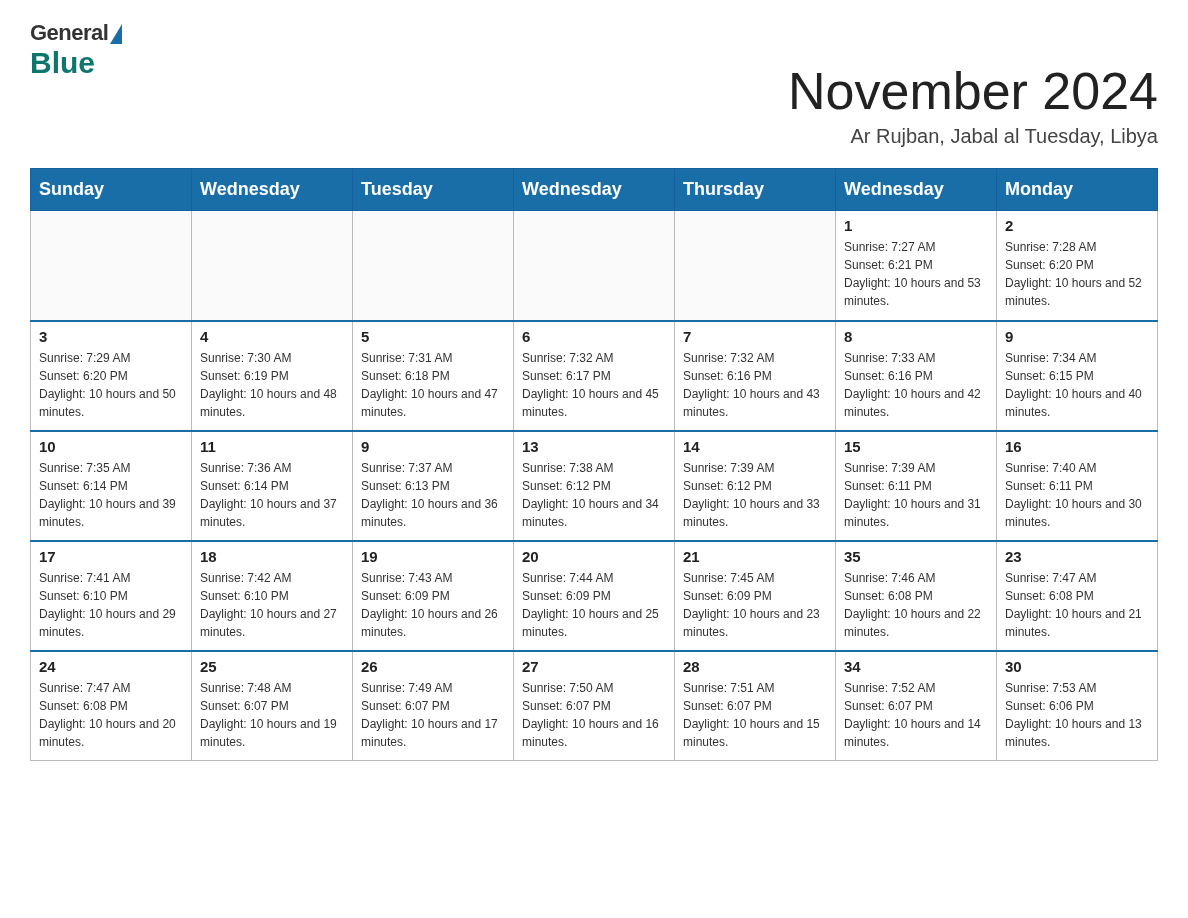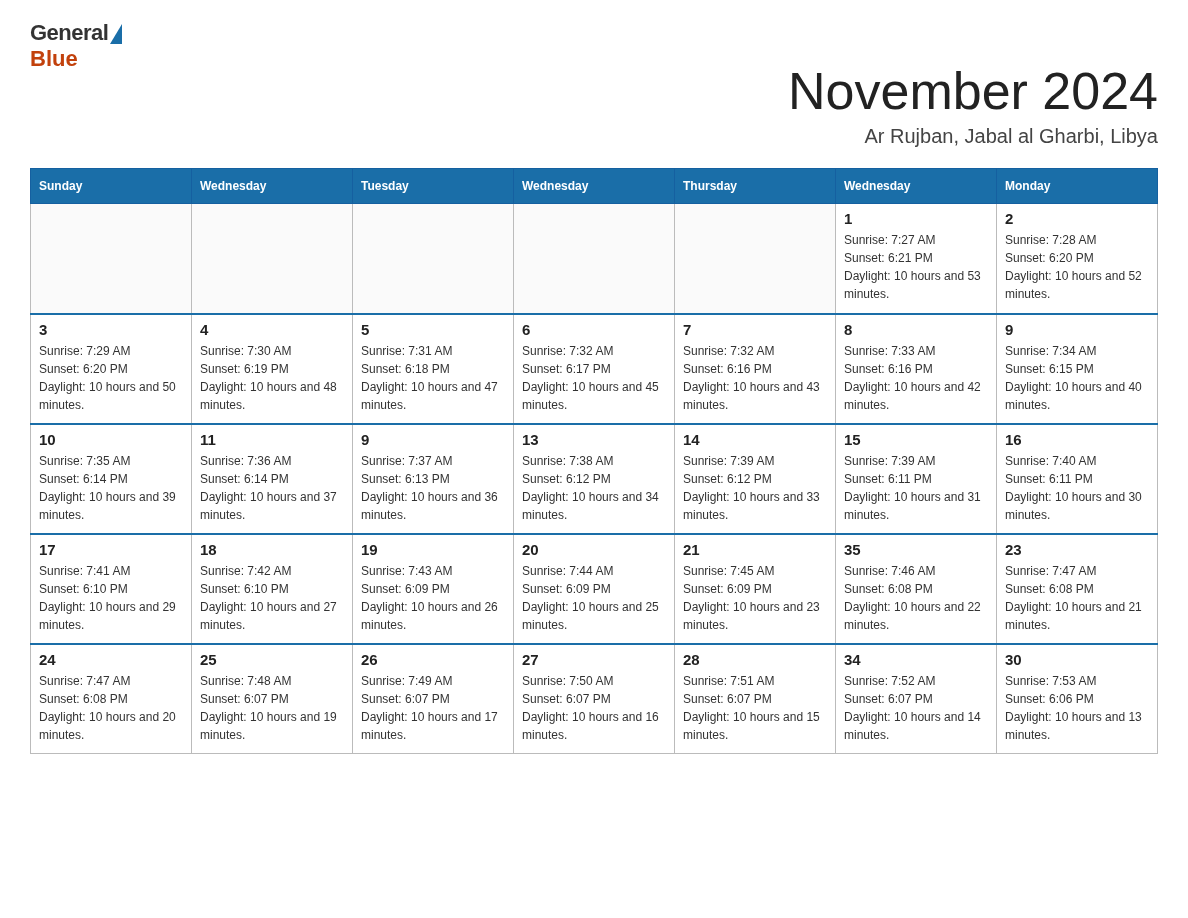"Blue" .logo-blue { color: #c2410c -> #0f766e; font-size: 22px -> 30px }
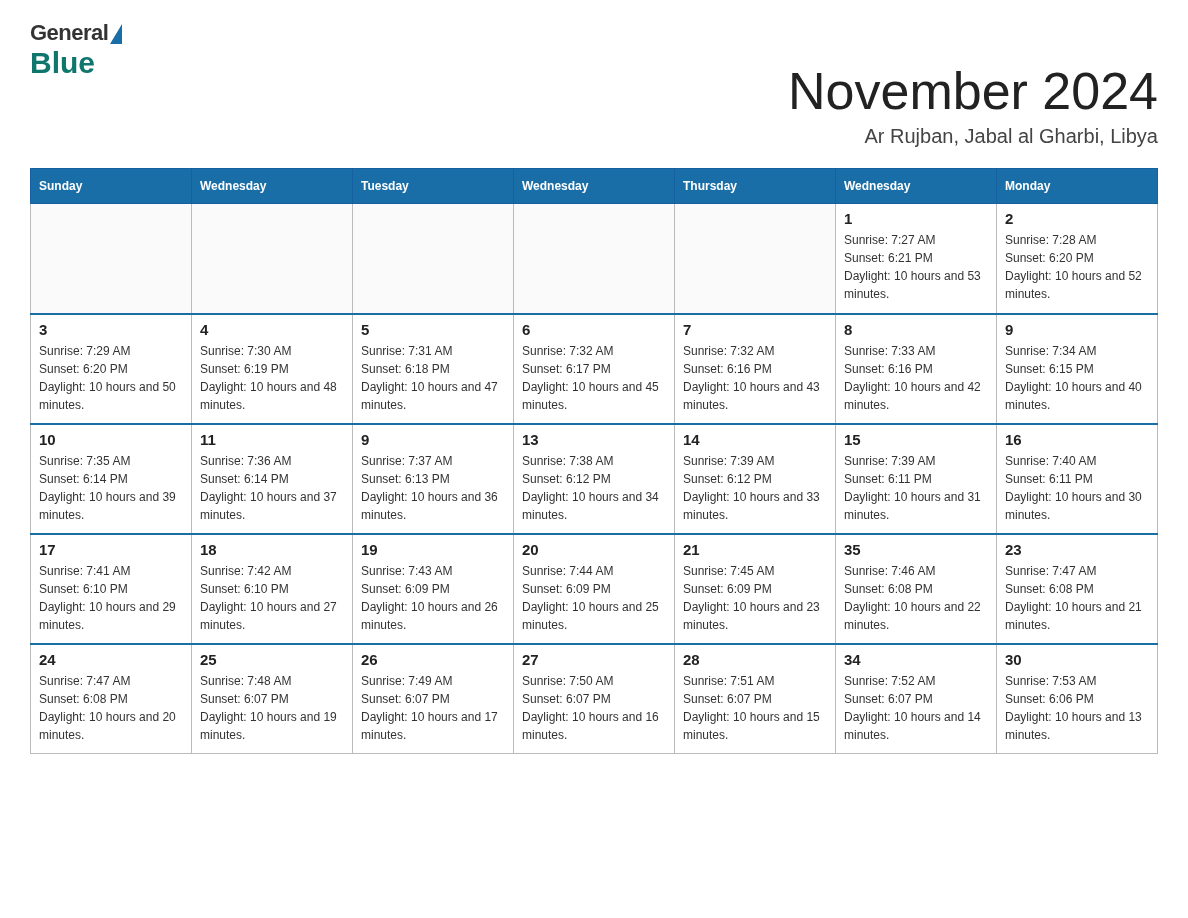"Ar Rujban, Jabal al Gharbi," div.location { text: Gharbi -> Tuesday }
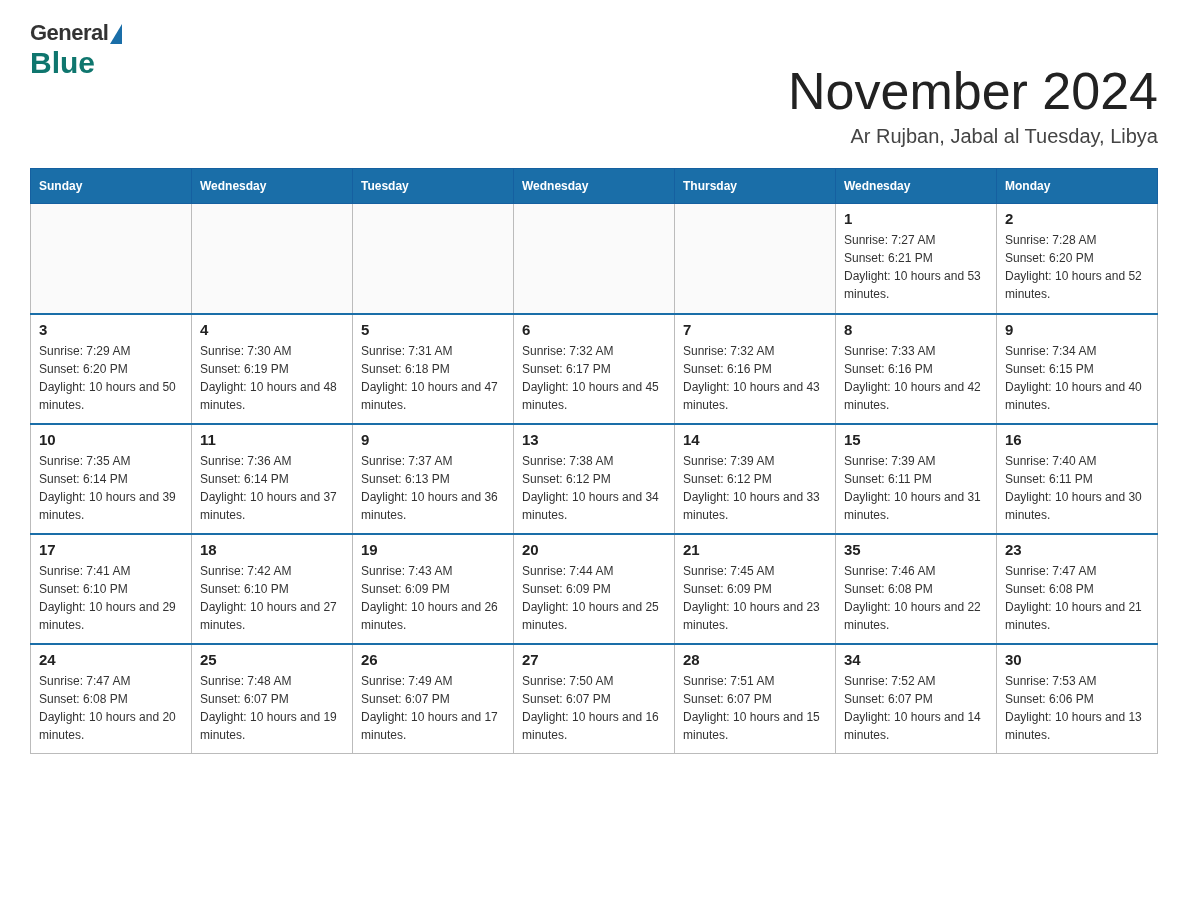"Sunday" .calendar th { font-size: 12px -> 18px }
